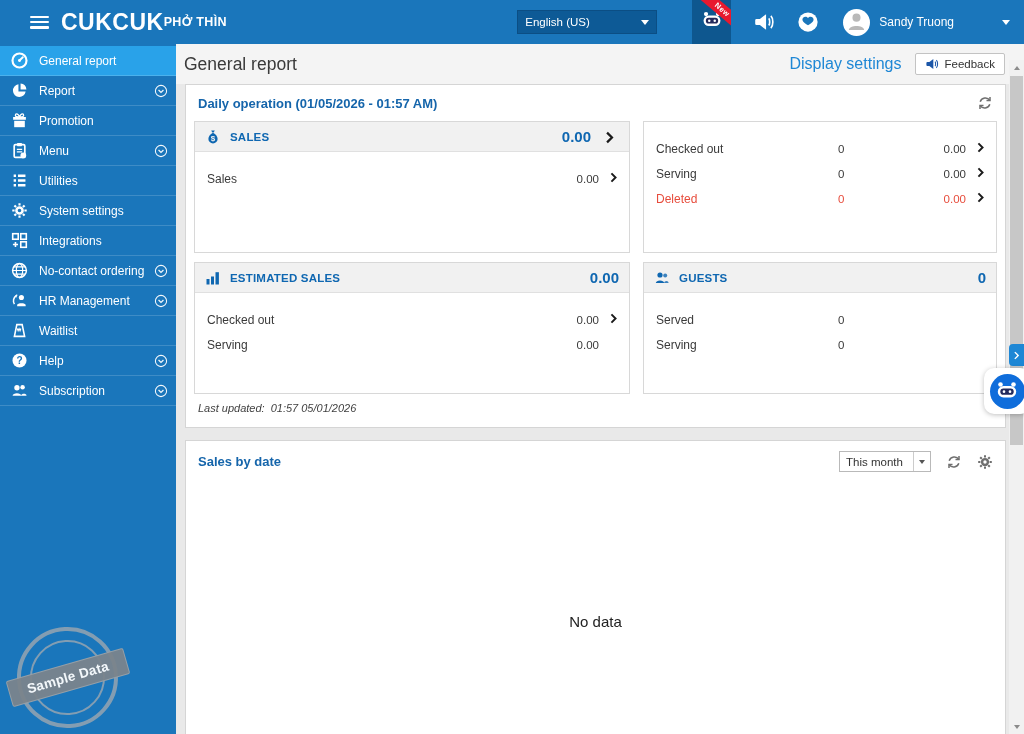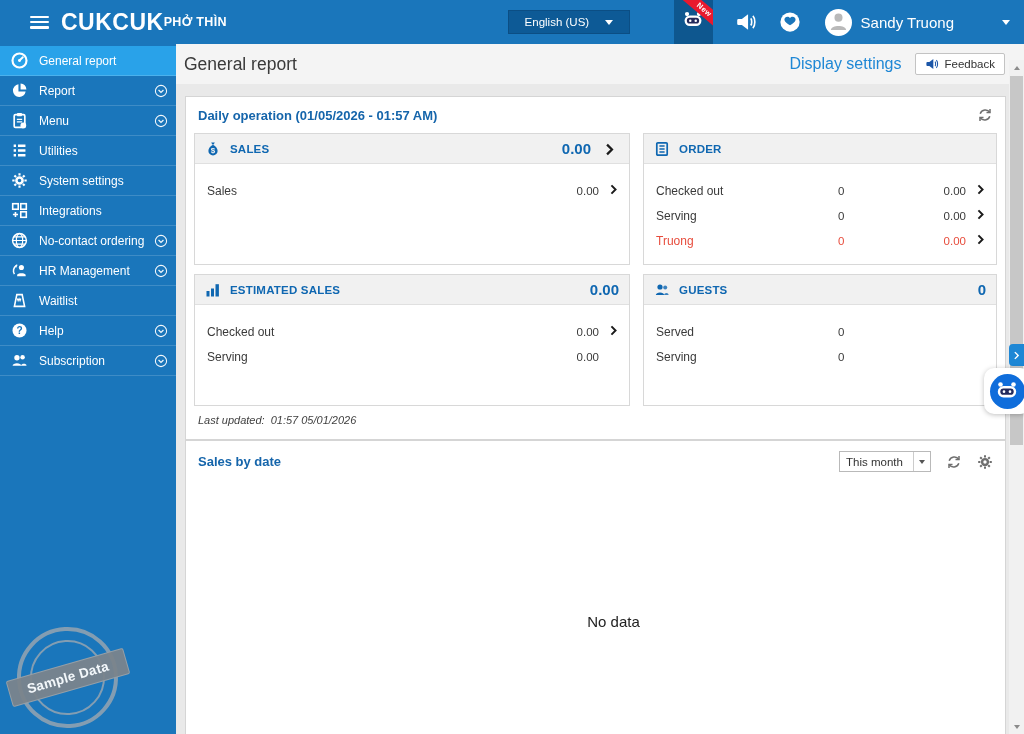"English (US)" .lang-select { margin-right: 44px -> 35px; padding: 0 16px -> 0 7px; width: 122px -> 140px }
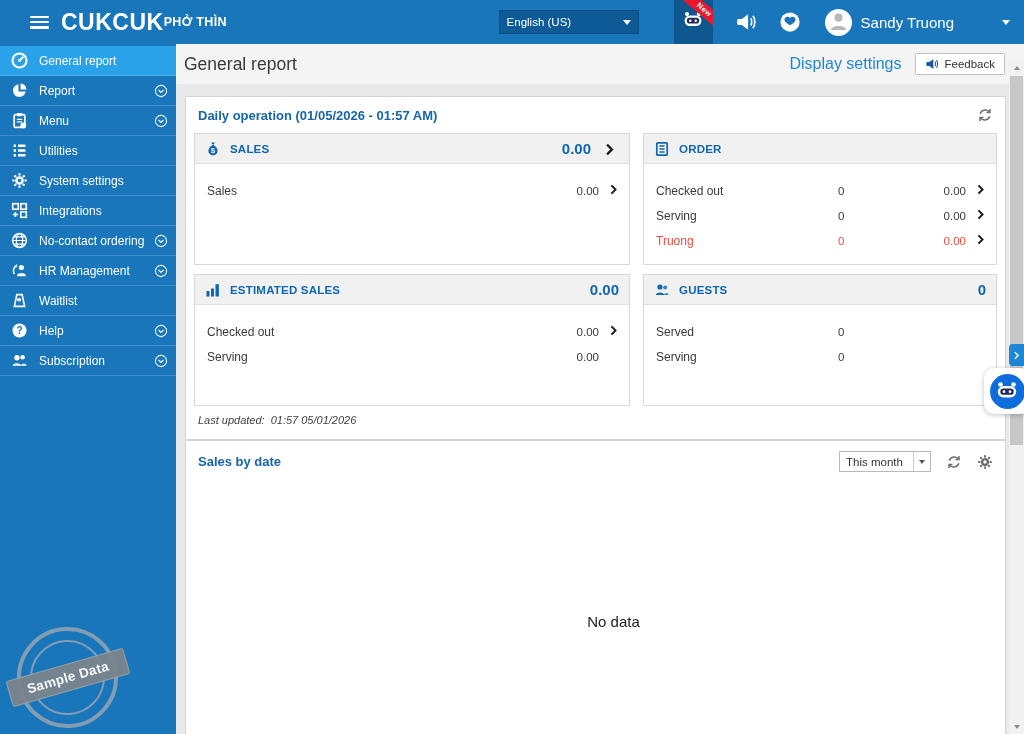"Sandy Truong" .user-name { font-size: 15px -> 12px }
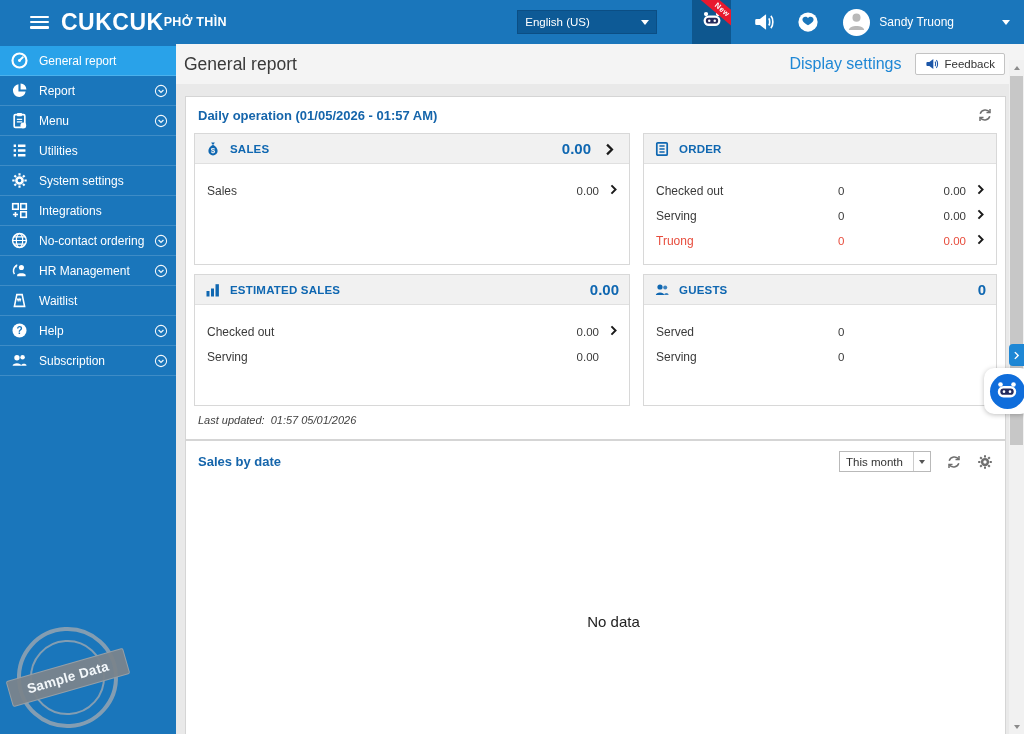"Daily operation (01/05/2026 - 01:57" .panel1 { top: 52px -> 40px }
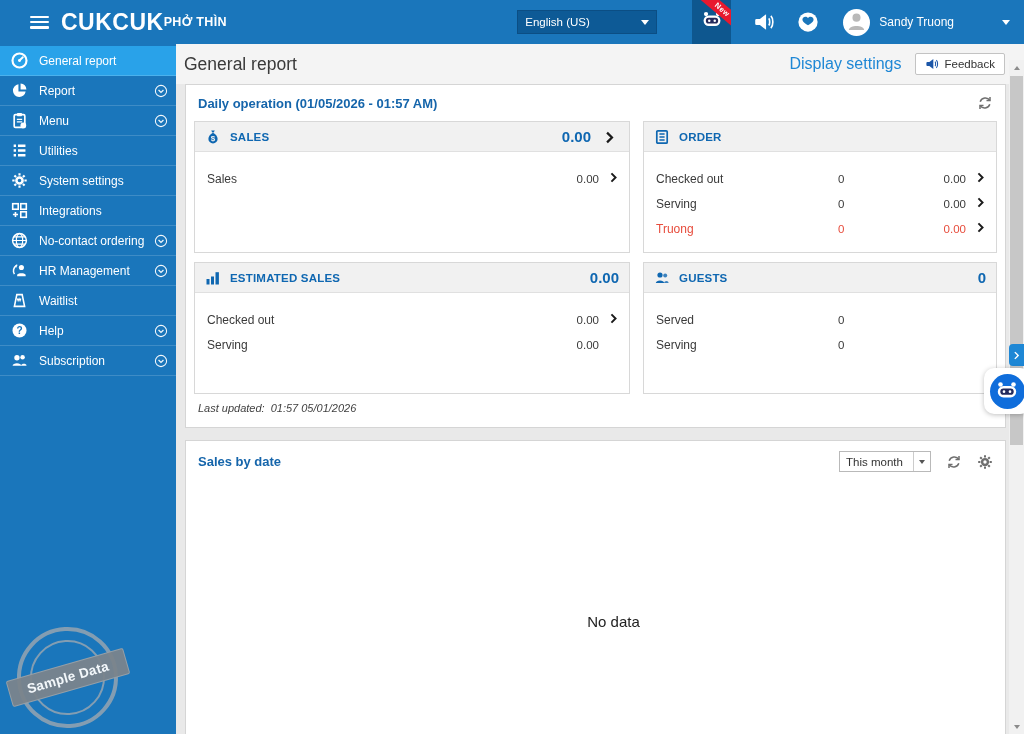"Promotion" div.sb-item { html: none -> <div> <span> <svg> <rect></rect> <rect></rect> <path></path> </svg> </span> <span>Promotion</span> </div> }
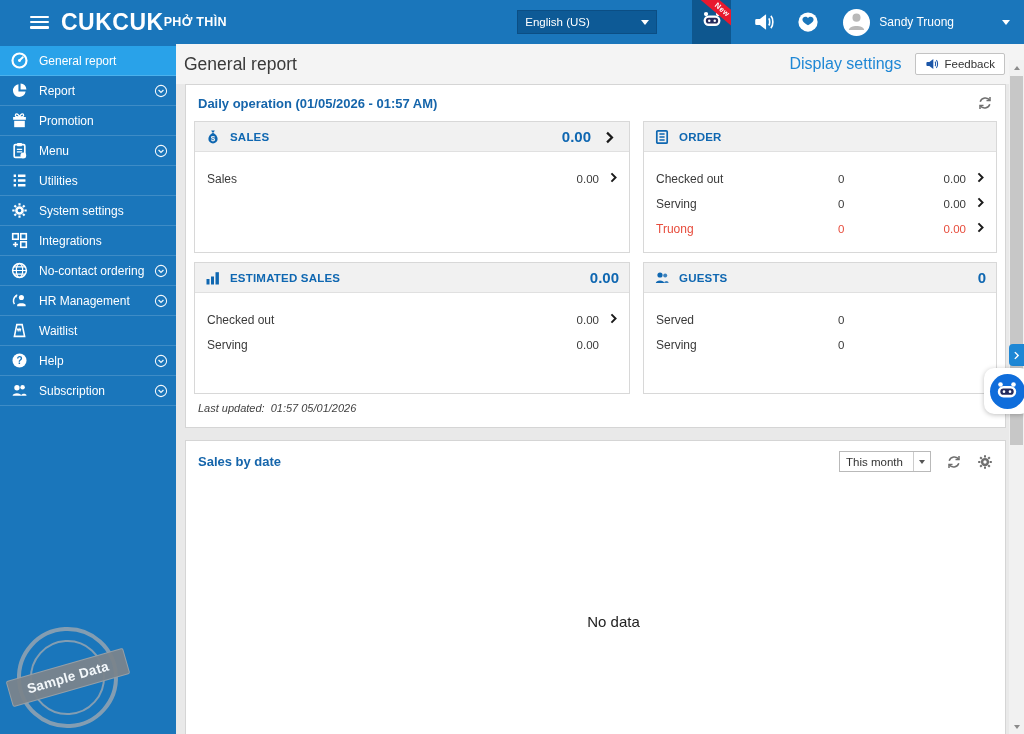"ORDER" div.card-h { html: <div> <span> <svg> <rect></rect> <path></path> </svg> </span> <span>ORDER</span> </div> -> none }
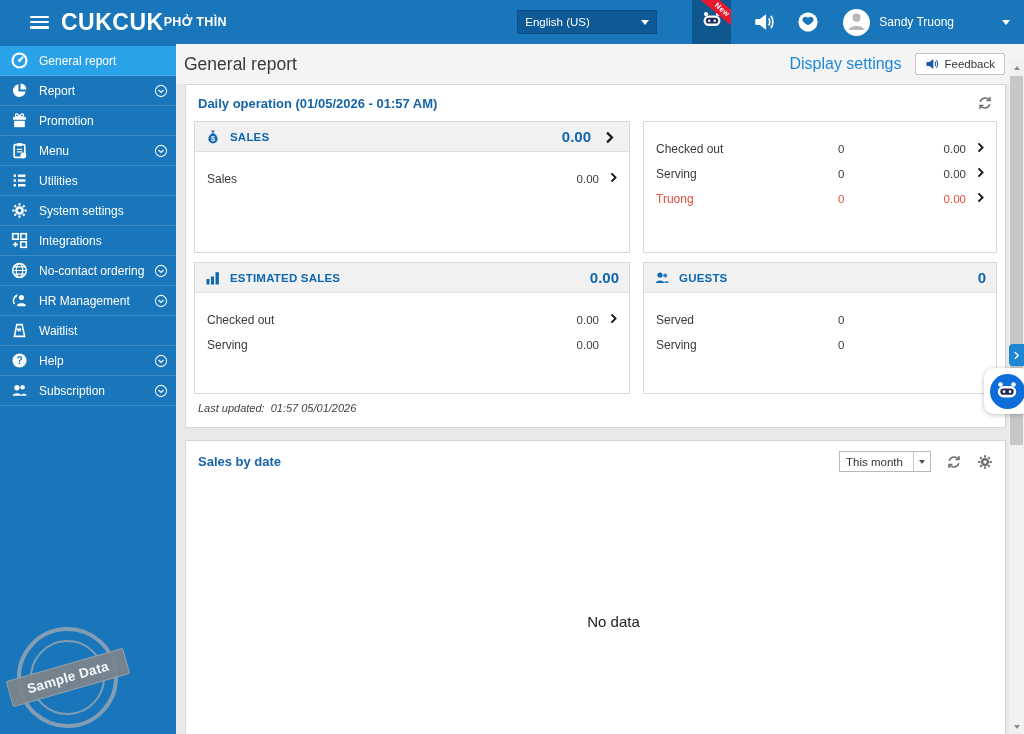"Truong" span.r-label { text: Truong -> Deleted }
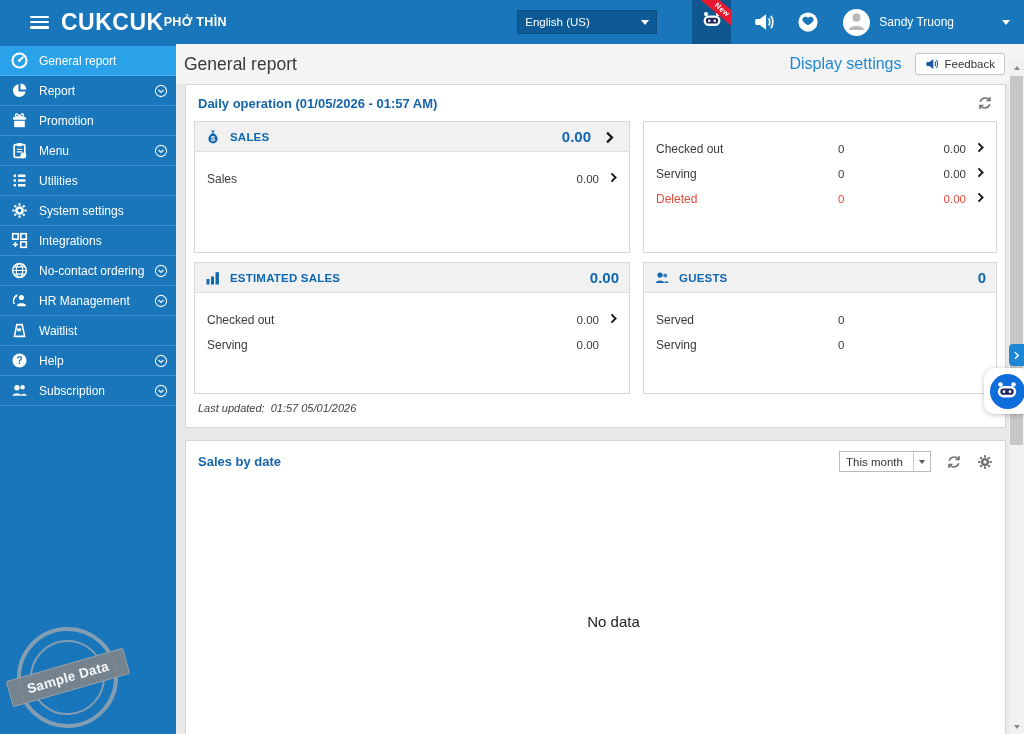"No data" .no-data { left: 18px -> 0 }
